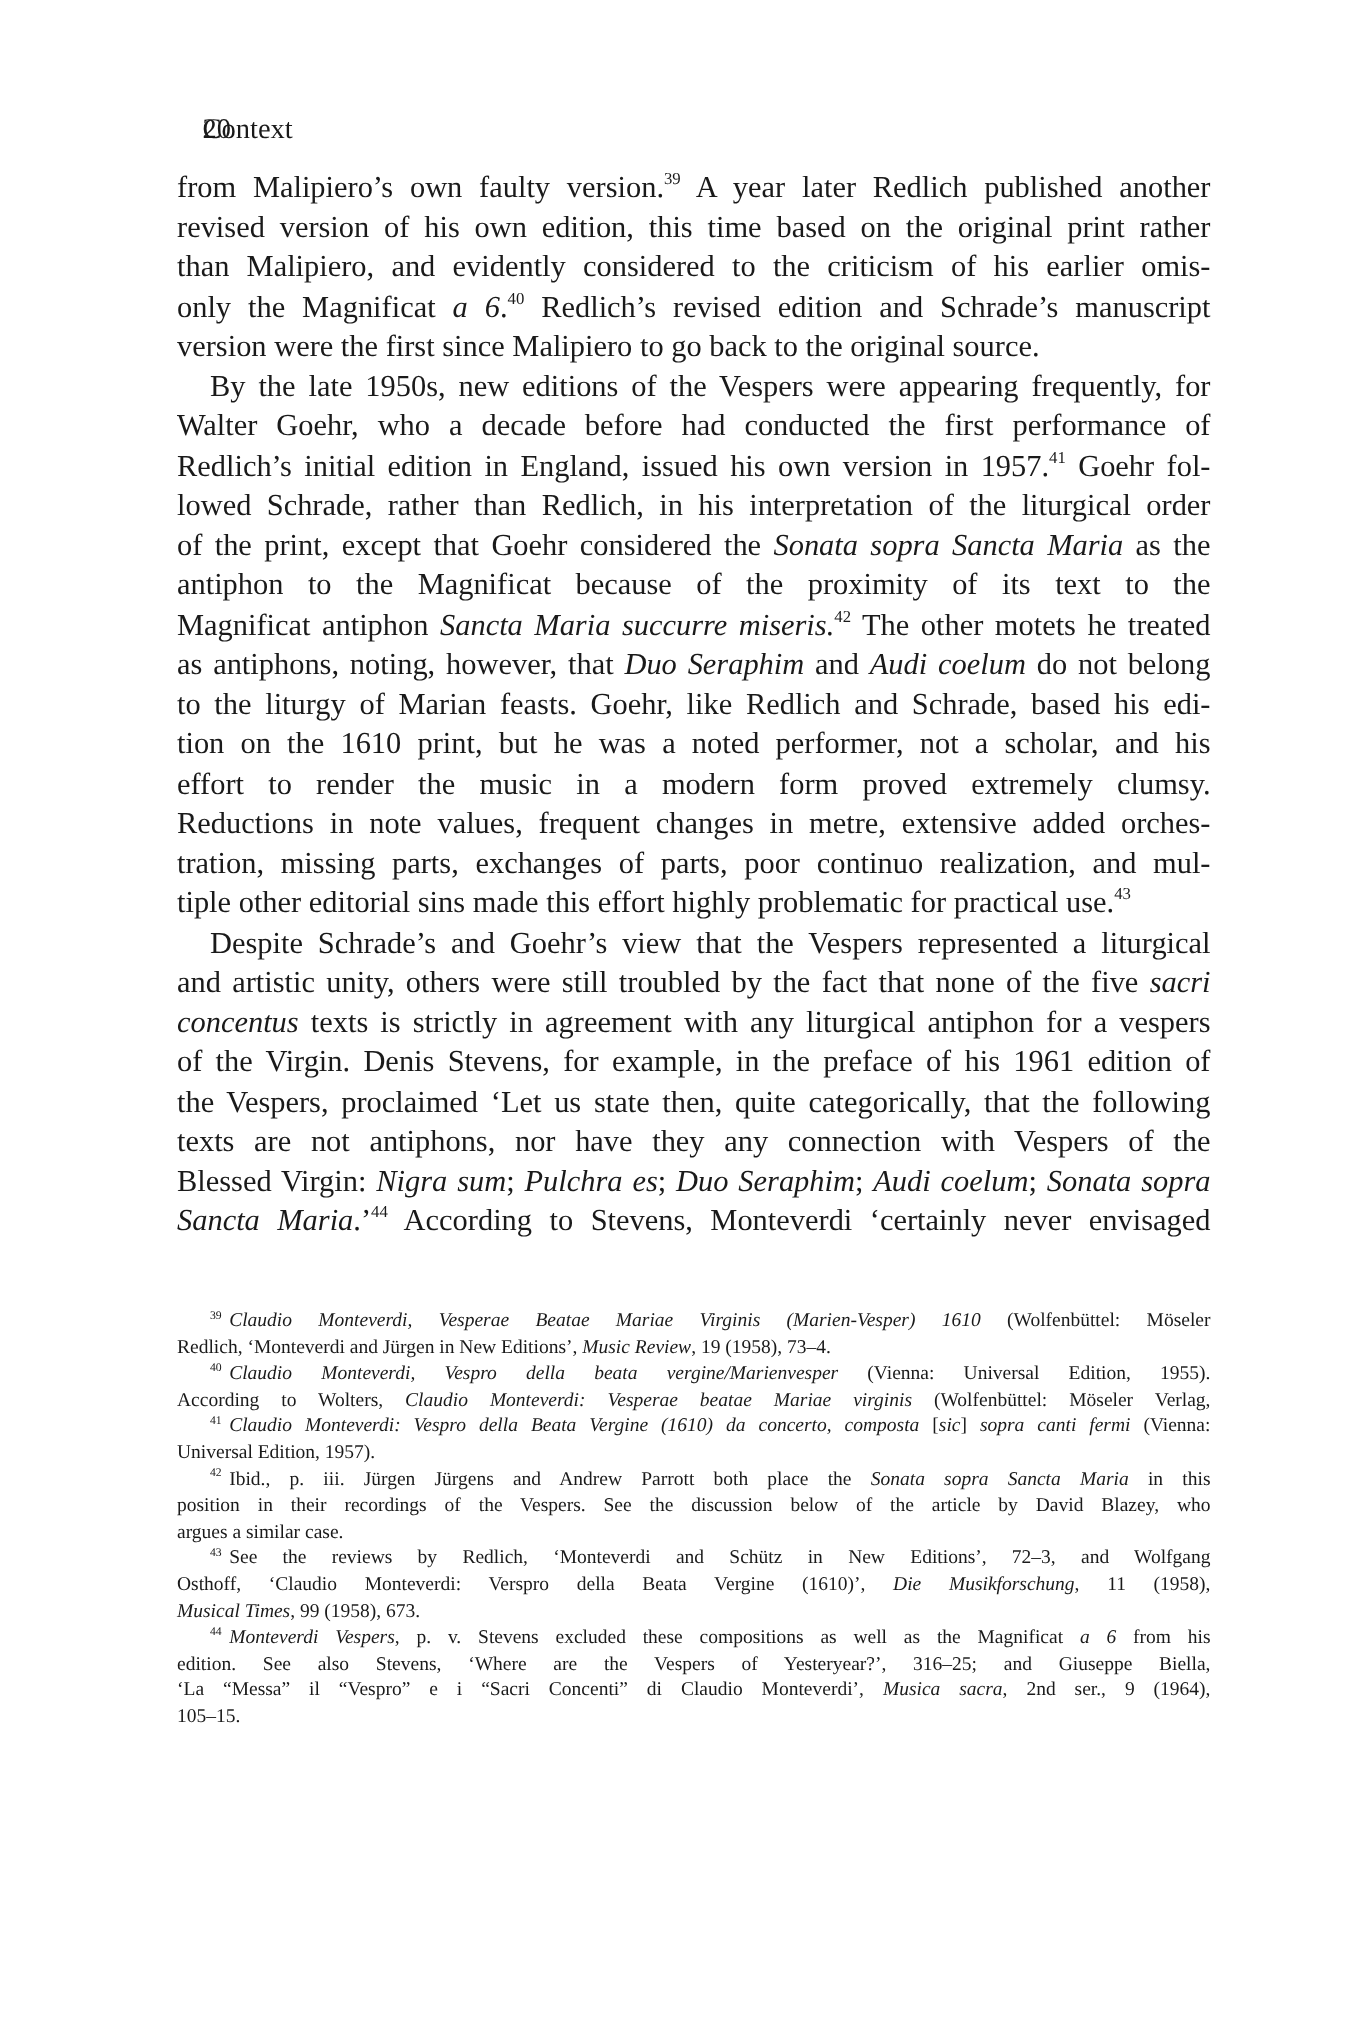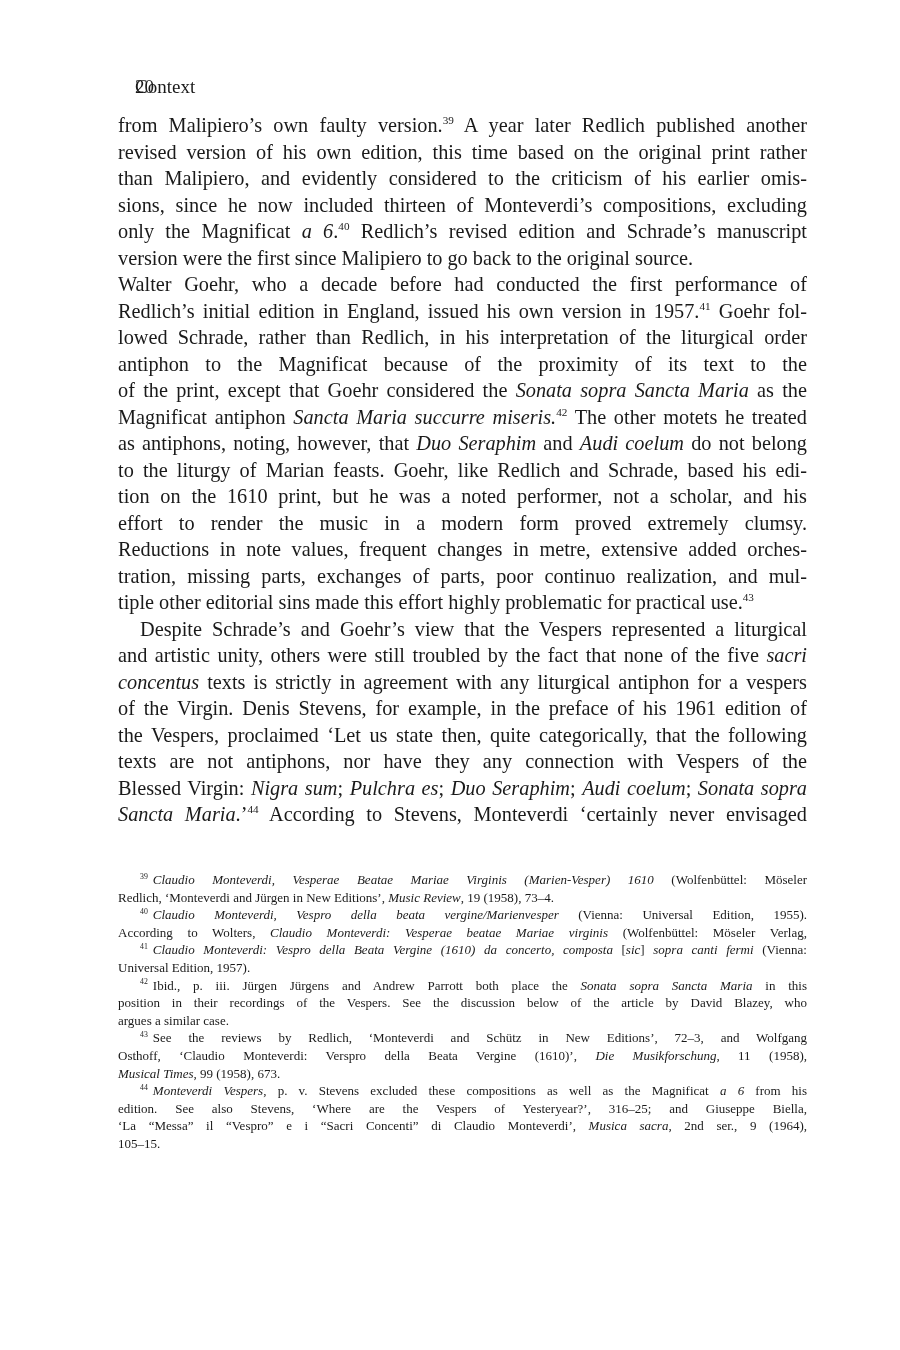"sions, since he now included" div.line { html: <div> <span><span>sions, since he now included thirteen of Monteverdi’s compositions, excluding</span></span> </div> -> none }
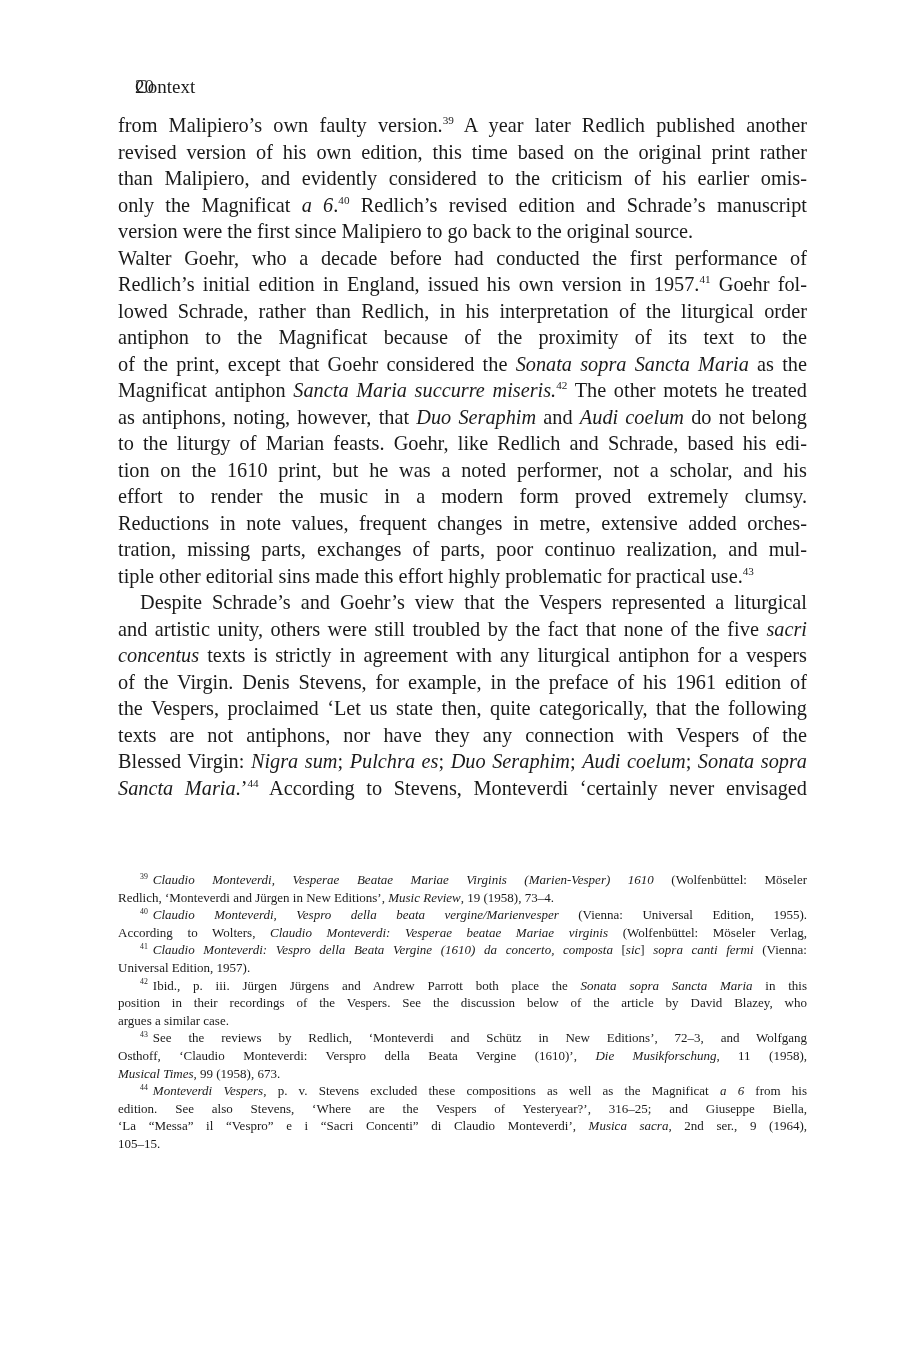"By the late 1950s, new" div.line { html: none -> <div> <span><span>By the late 1950s, new editions of the Vespers were appearing frequently, for</span></span> </div> }
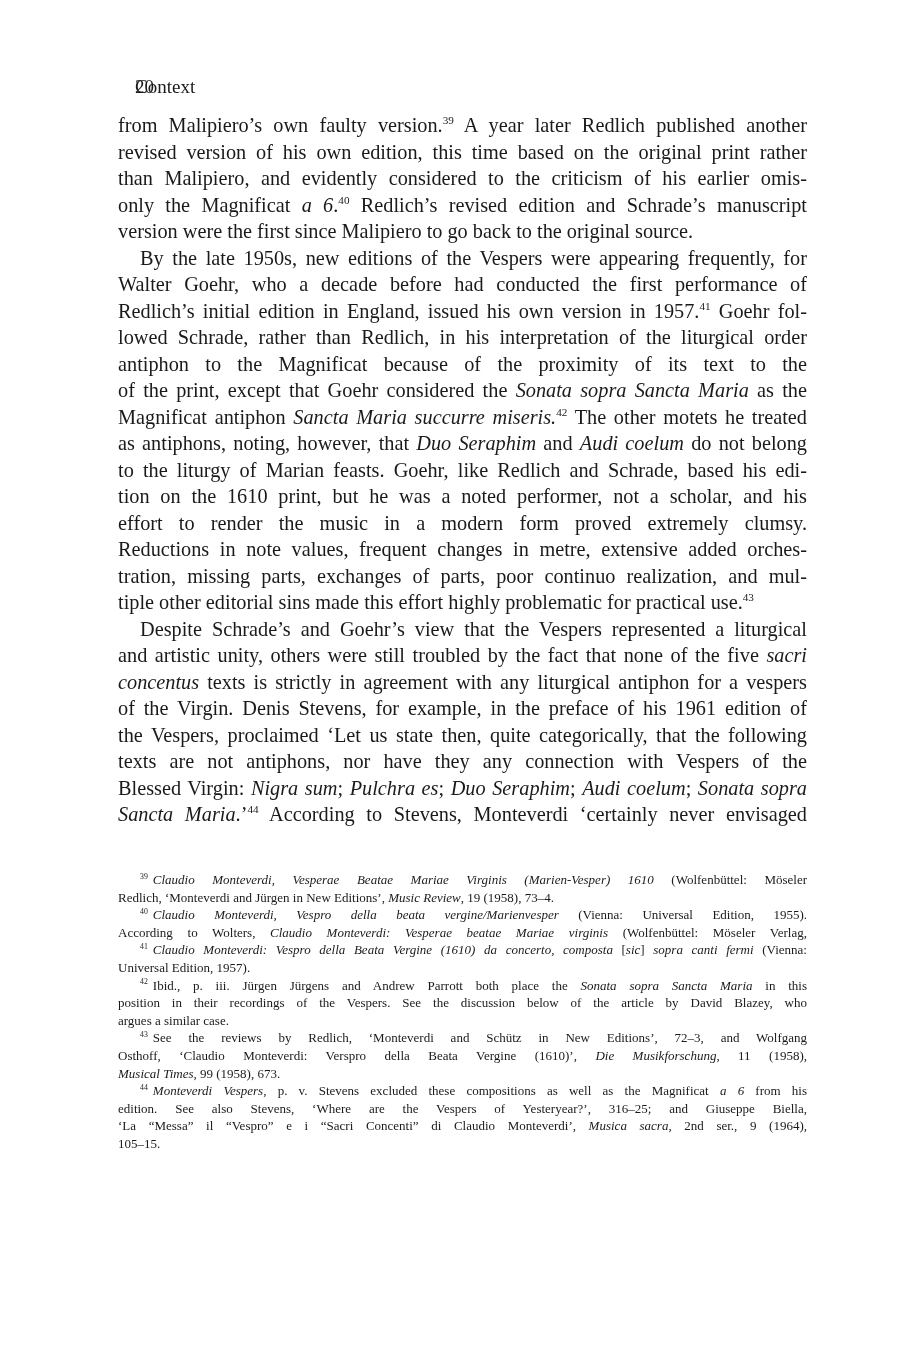"antiphon to the Magnificat because" div.line { order: before "of the print, except that" -> after "of the print, except that" }
